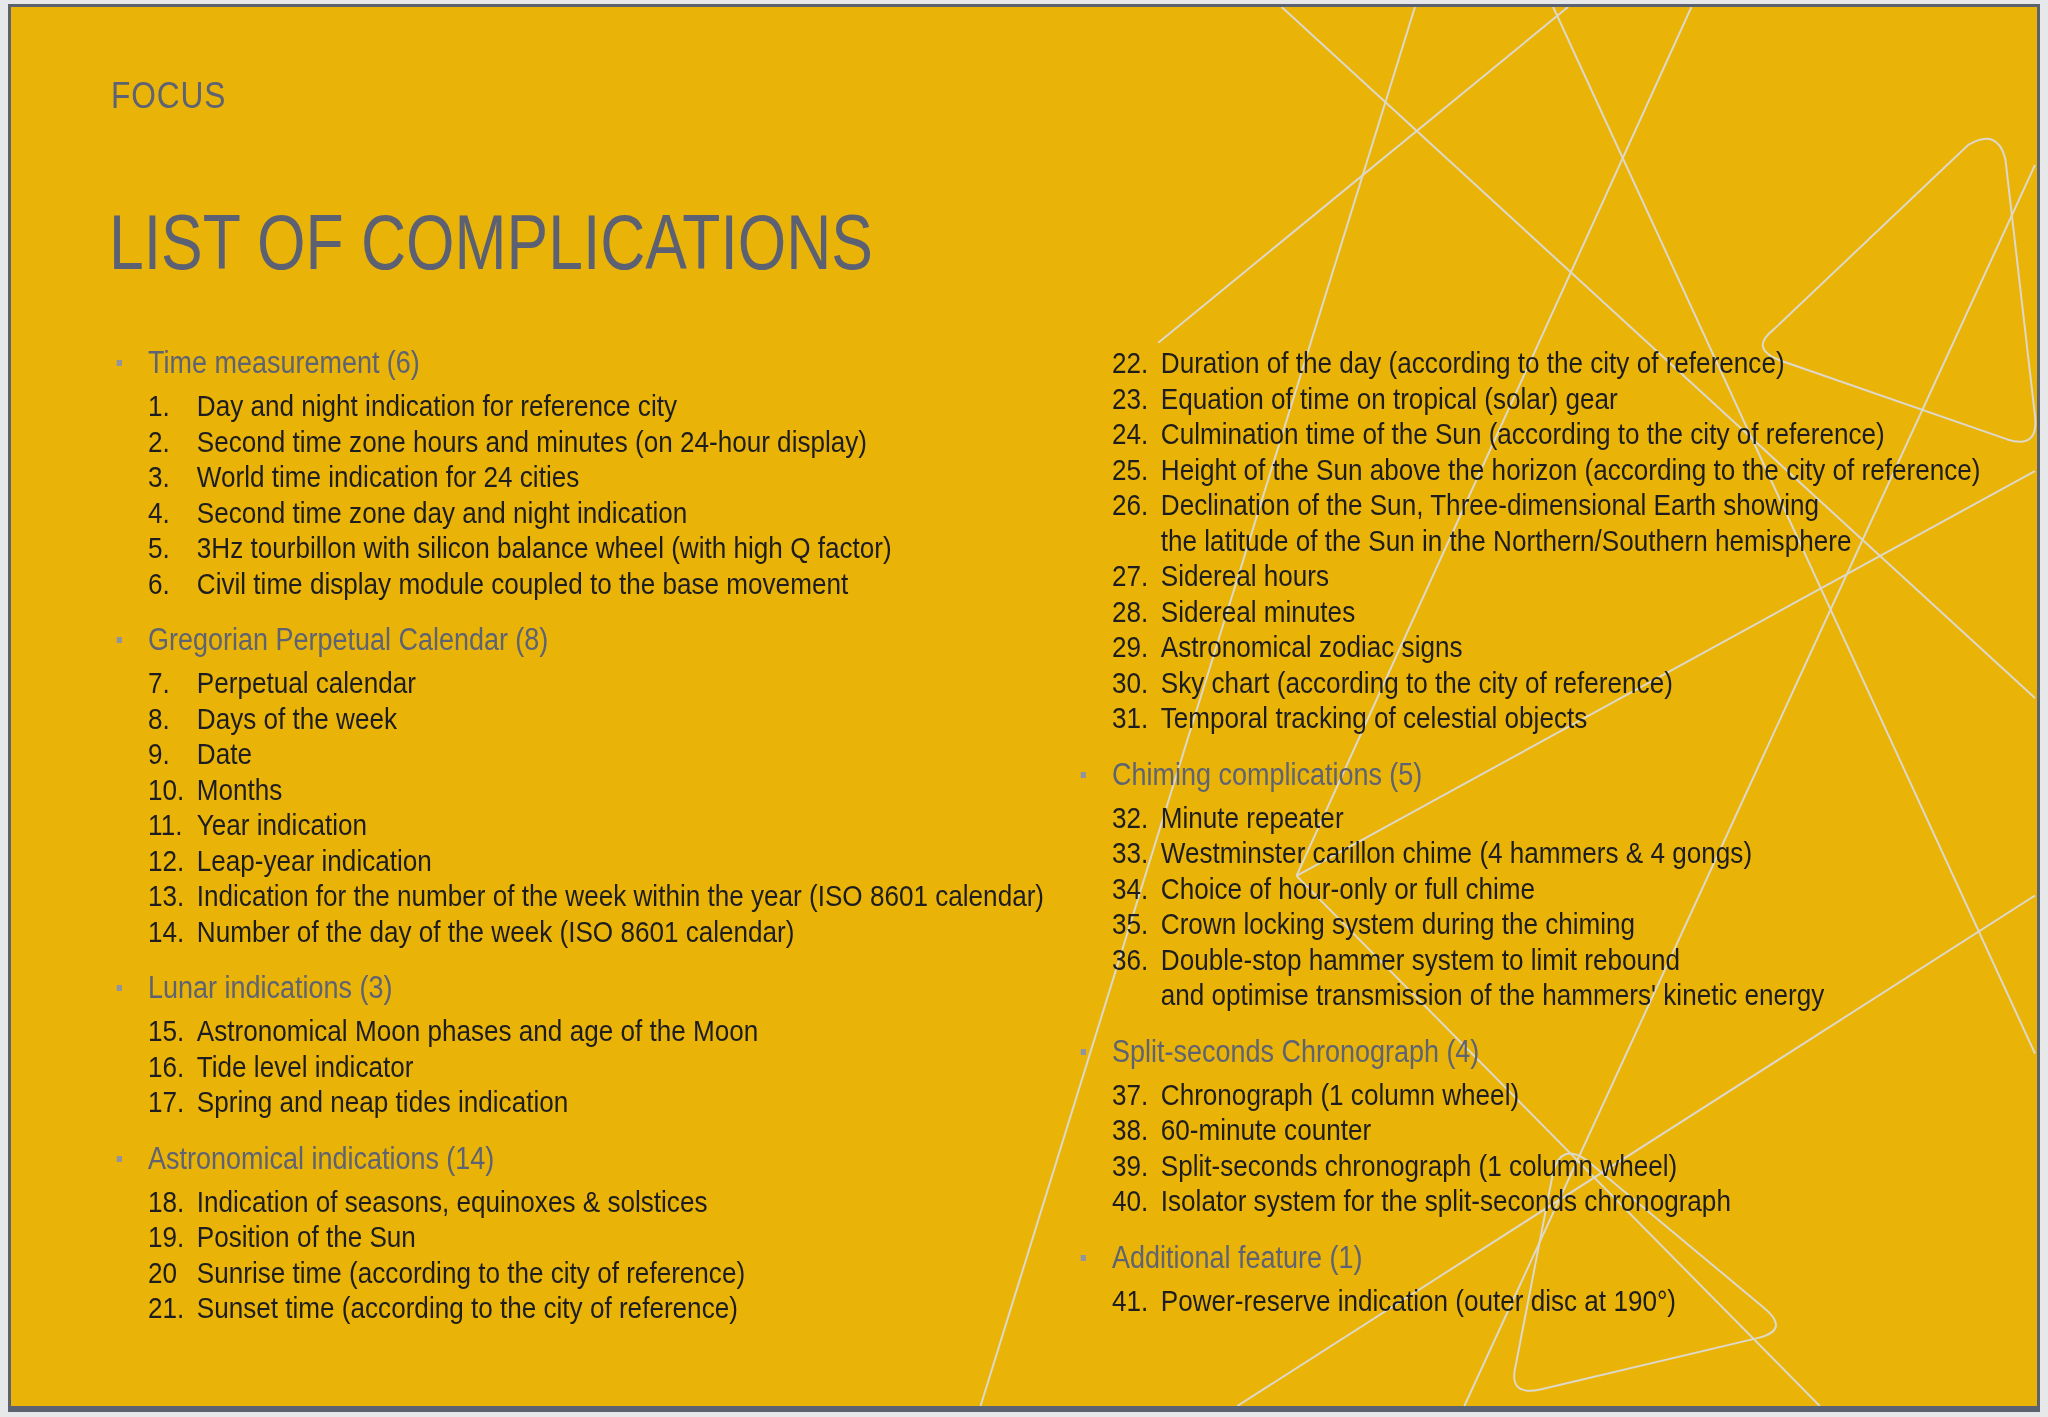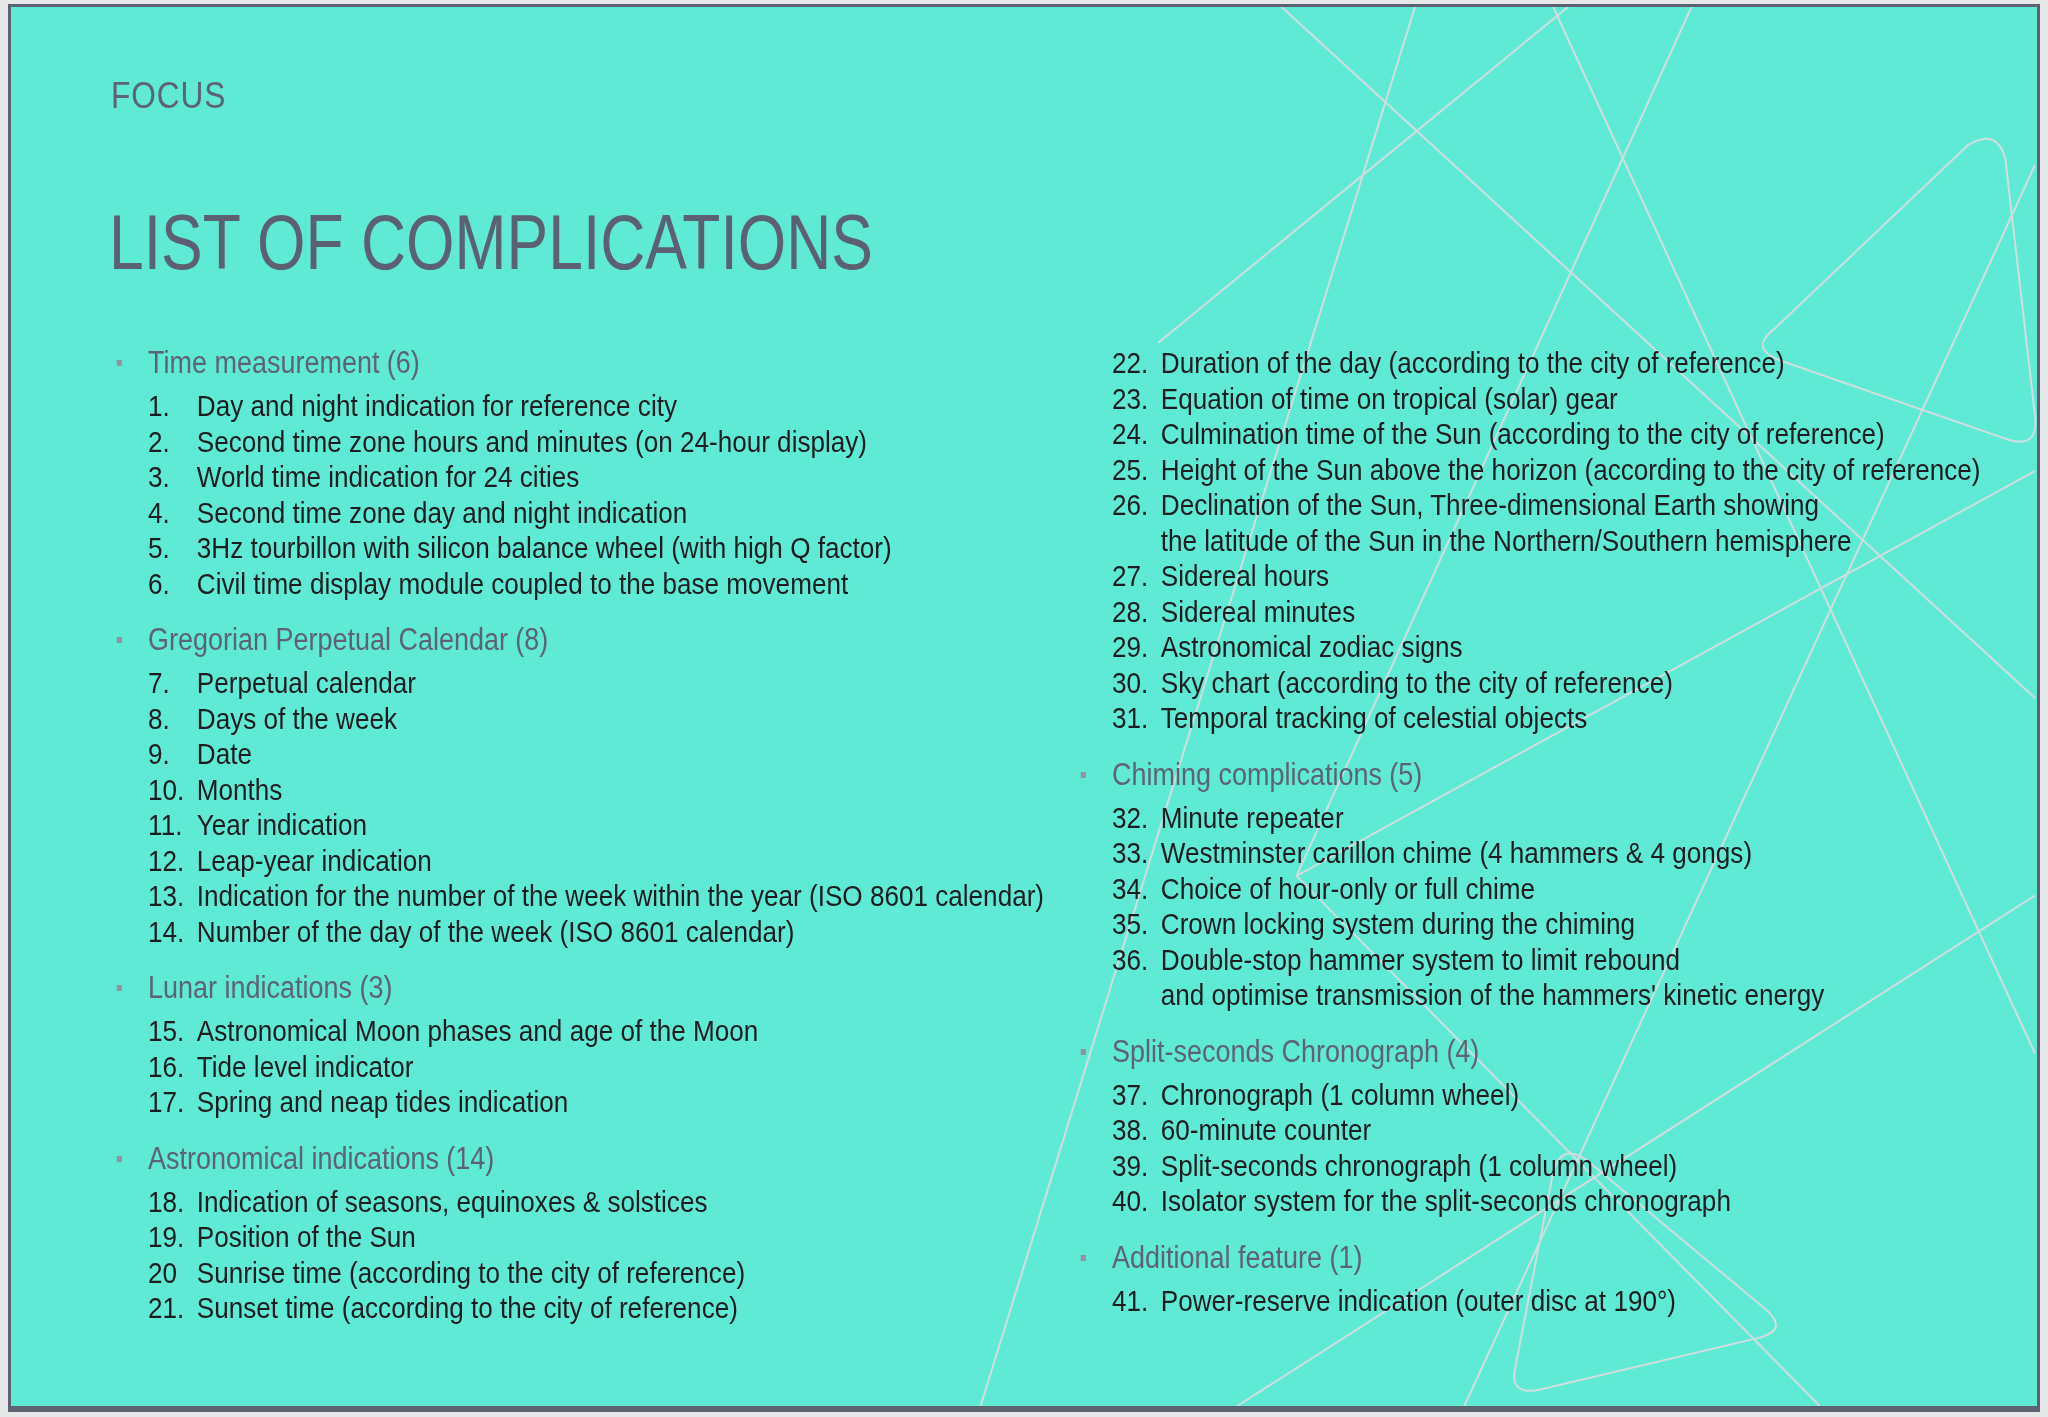"FOCUS" .slide { background: #5eead4 -> #eab308 }
